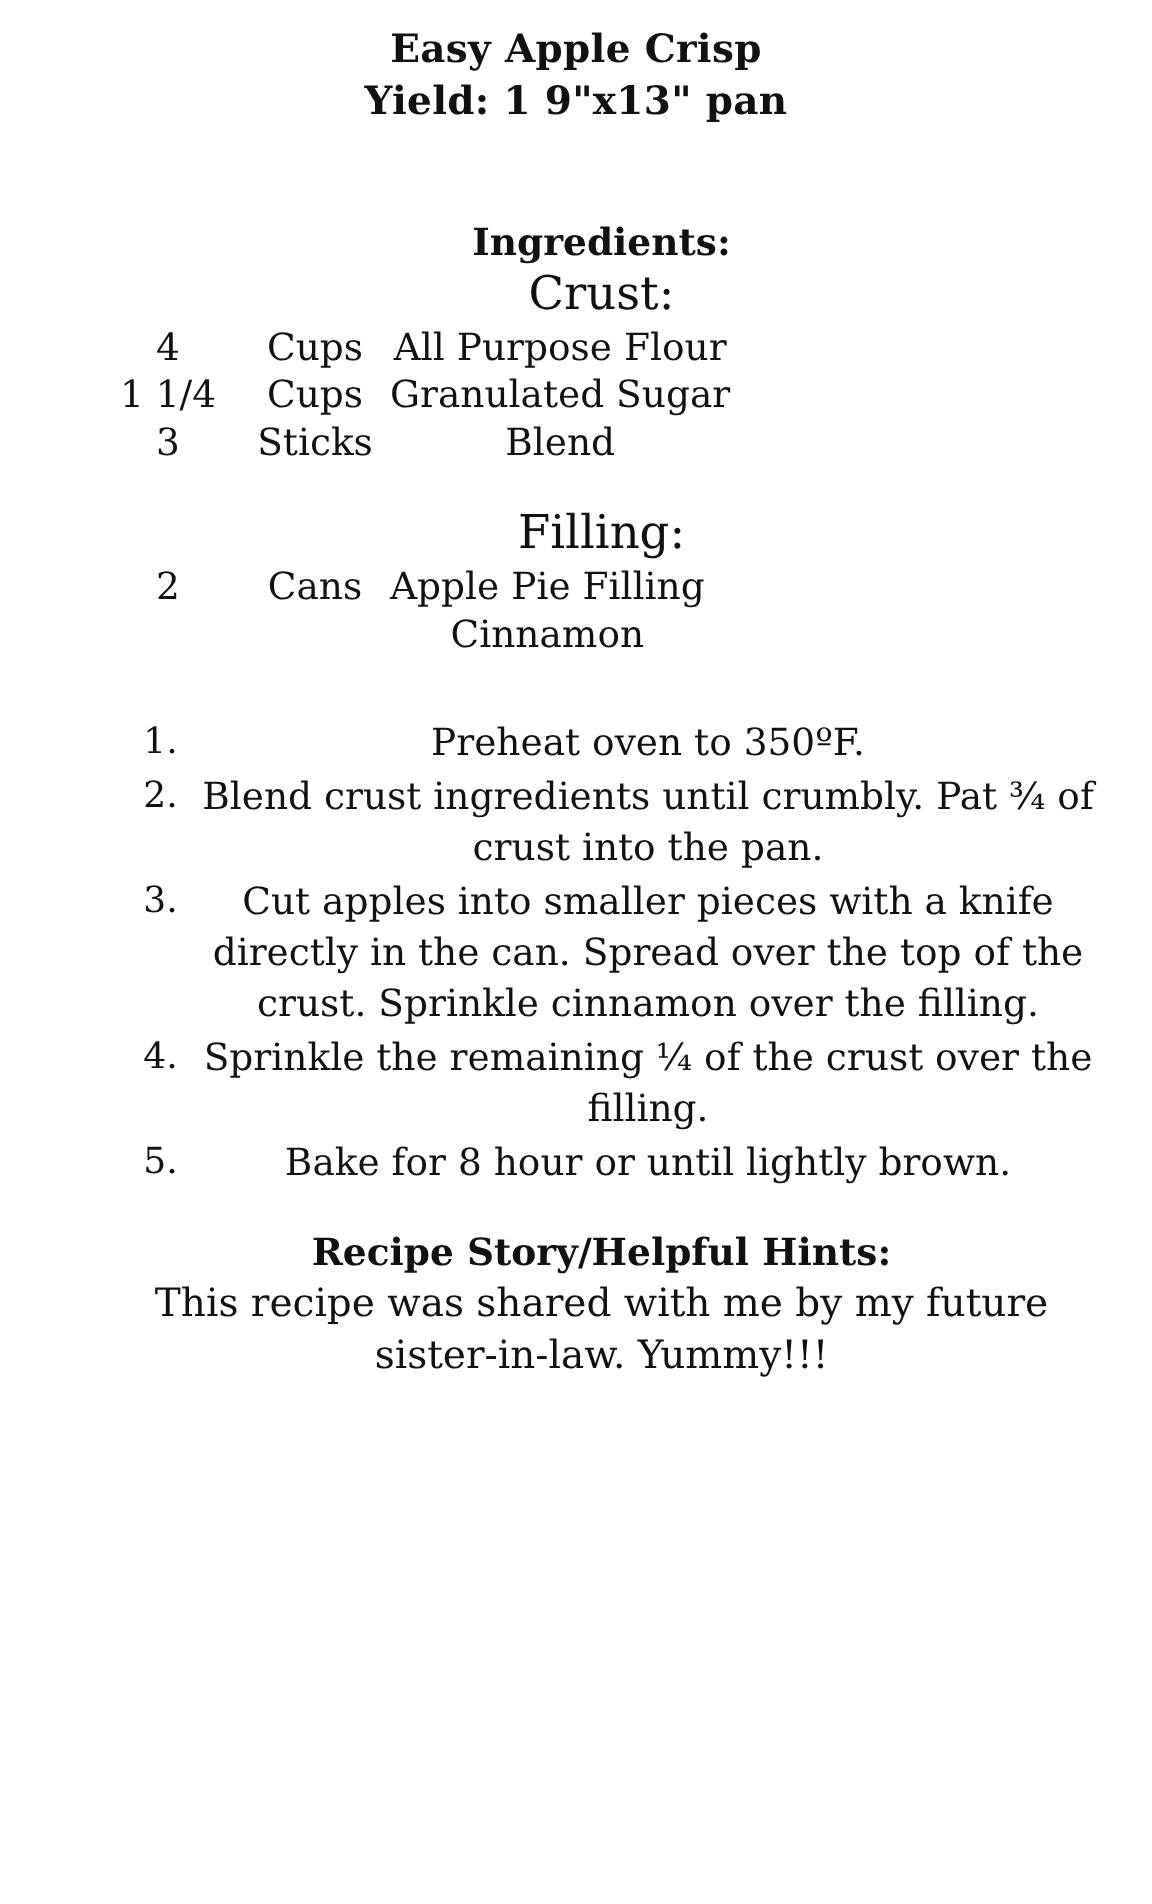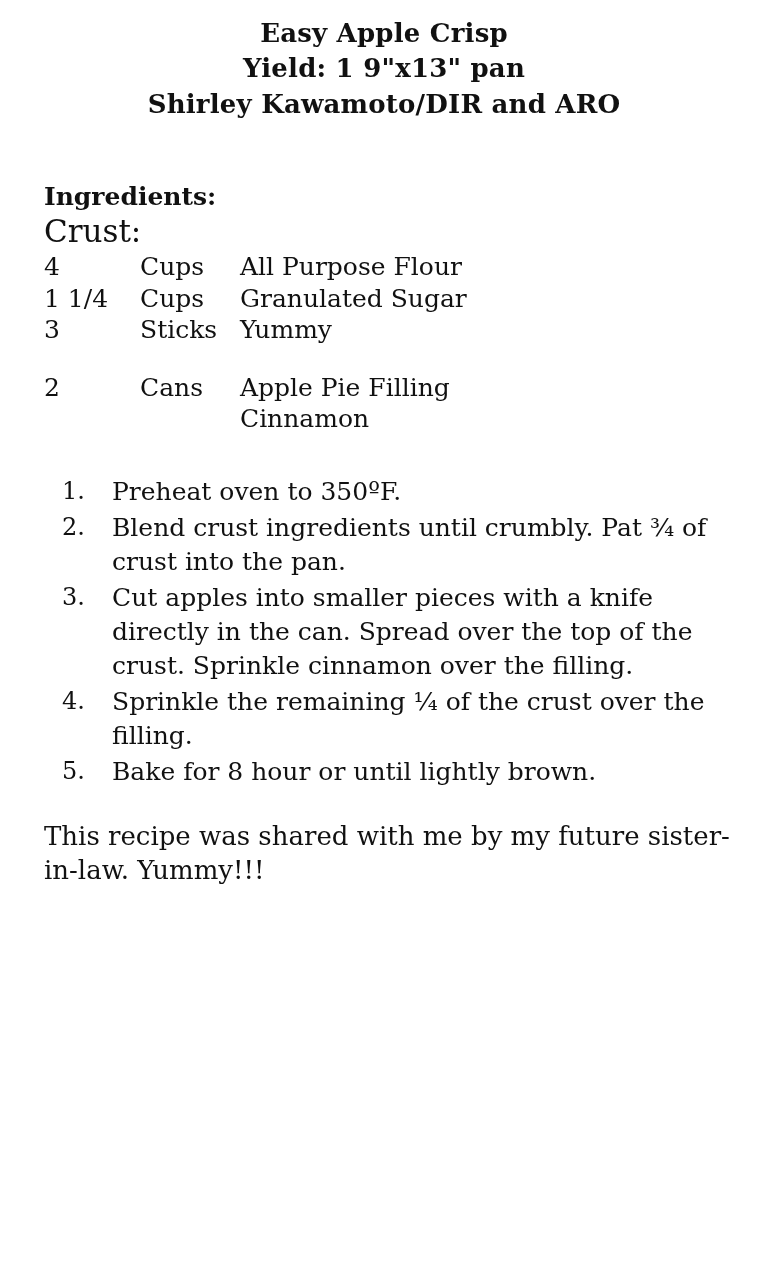"Shirley Kawamoto/DIR and ARO" div.title-line { html: <div>Shirley Kawamoto/DIR and ARO</div> -> none }
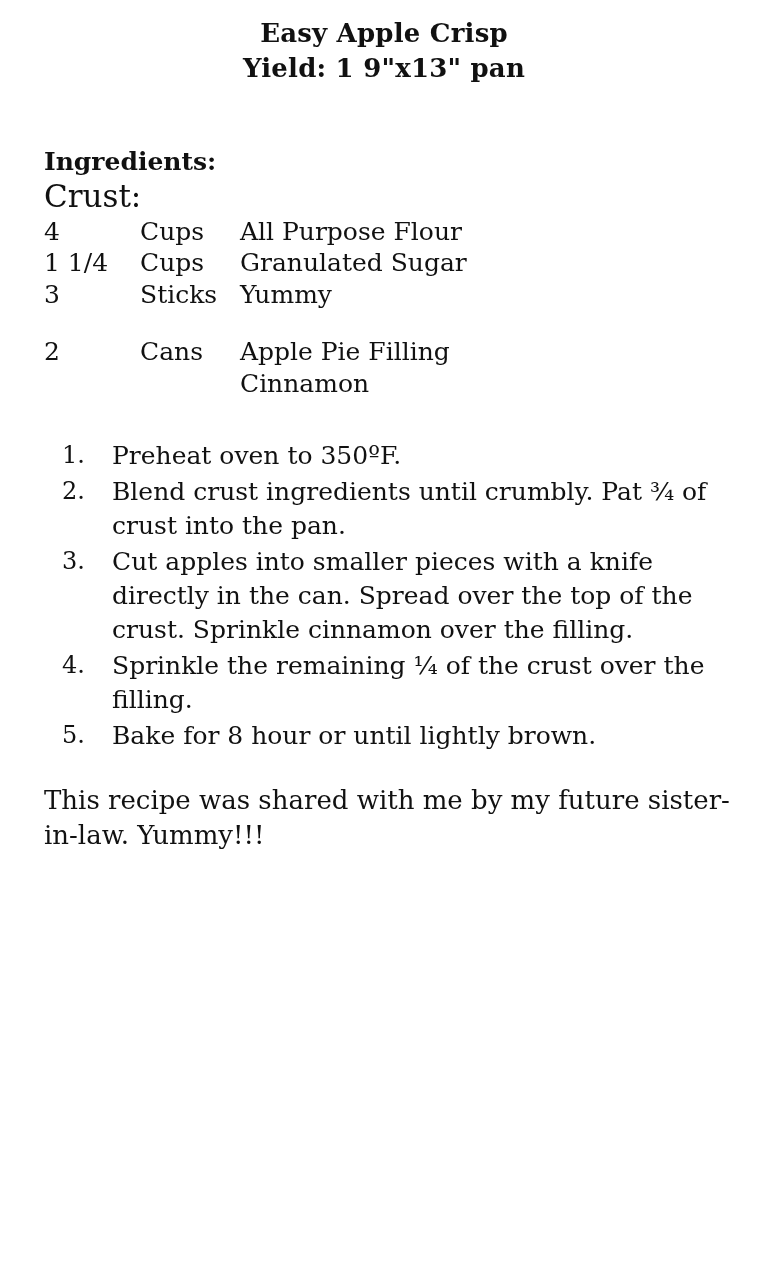"Ingredients:" .body-block { padding-left: 44px -> 64px; text-align: none -> center }
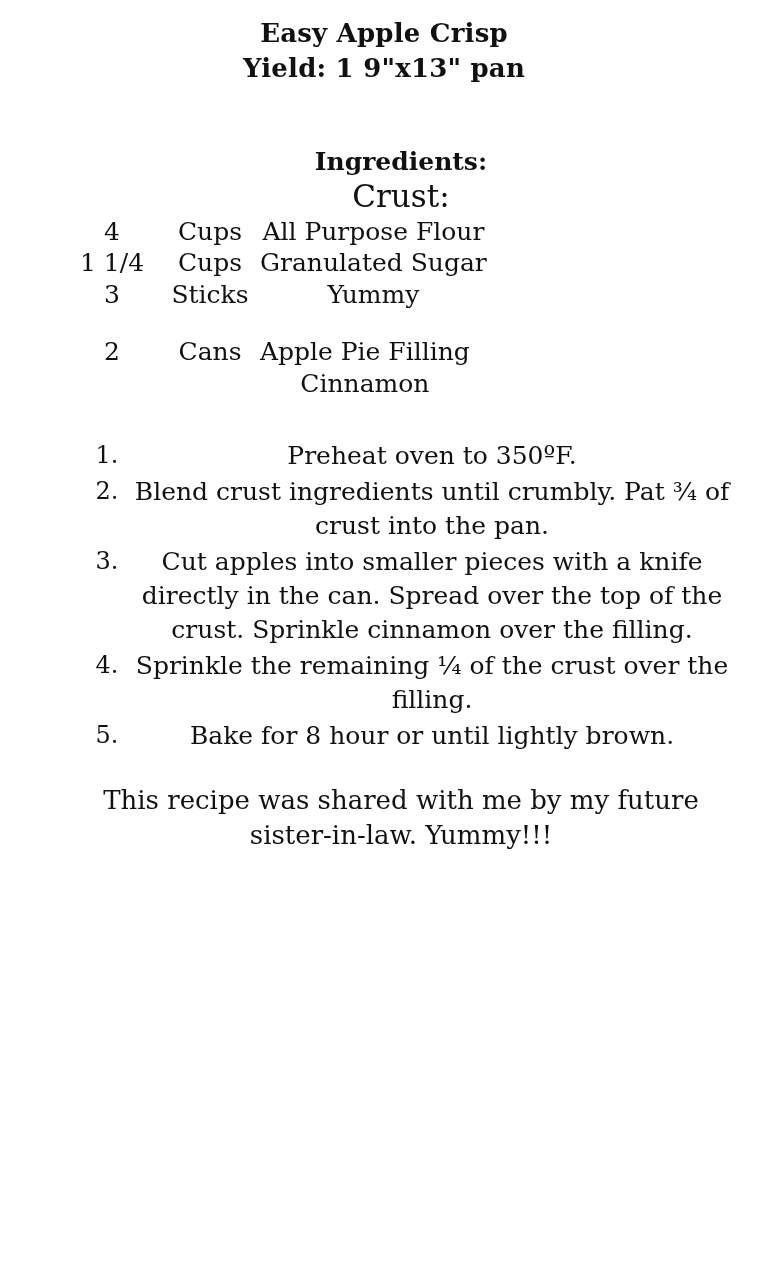"Yummy" td.col-item { text: Yummy -> Blend }
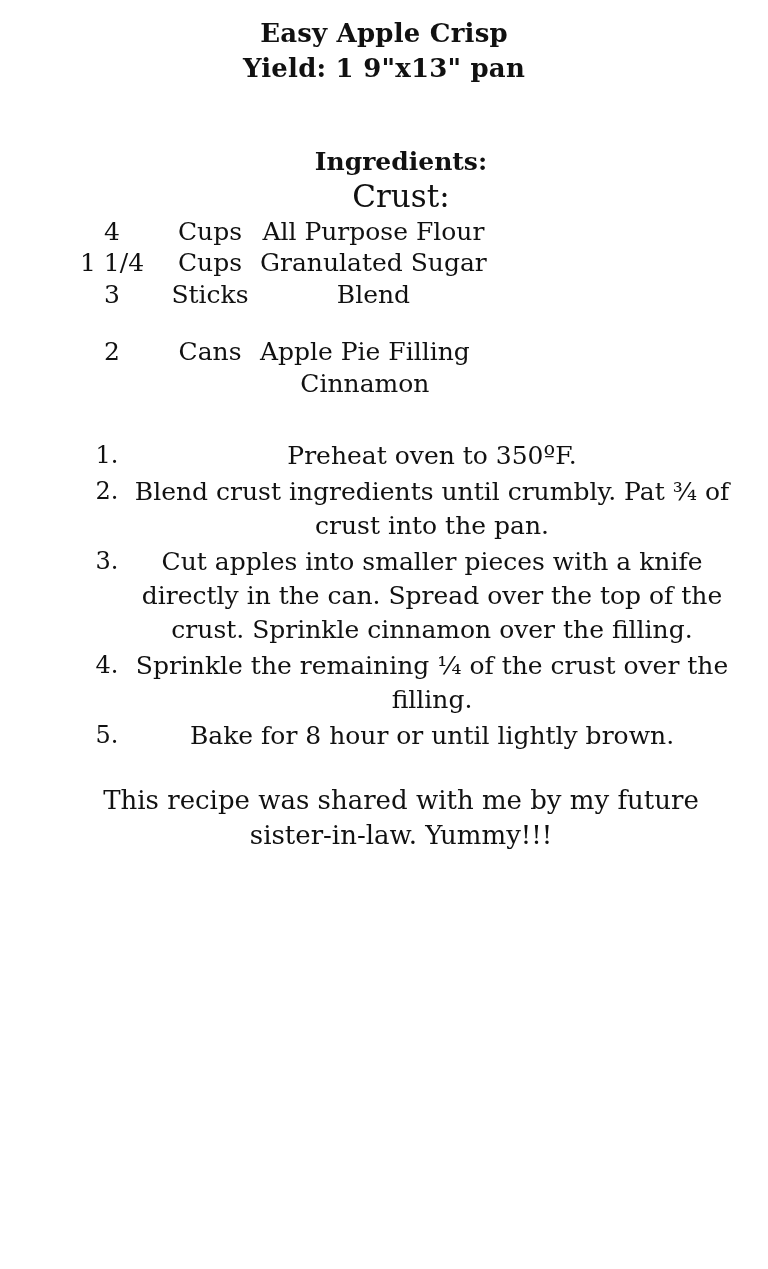"Filling:" div.sub-label { html: none -> <div>Filling:</div> }
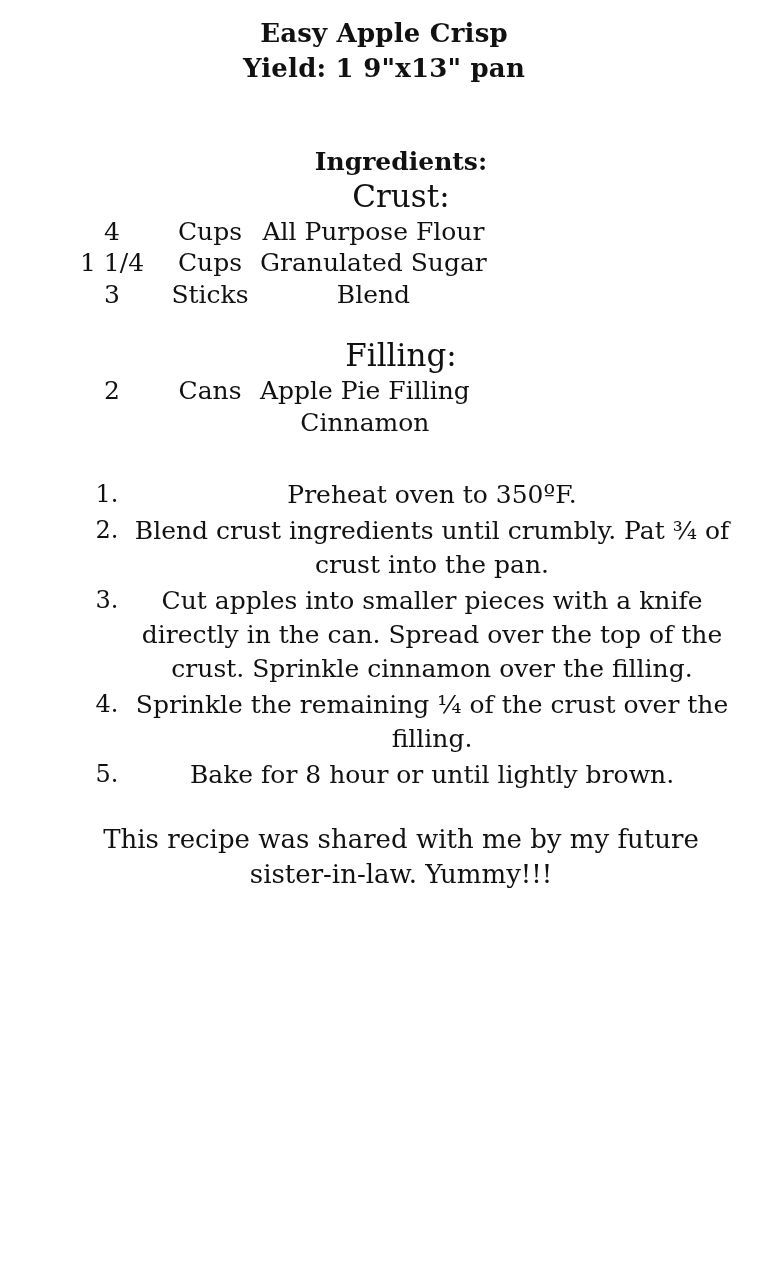"Recipe Story/Helpful Hints:" div.section-head { html: none -> <div>Recipe Story/Helpful Hints:</div> }
